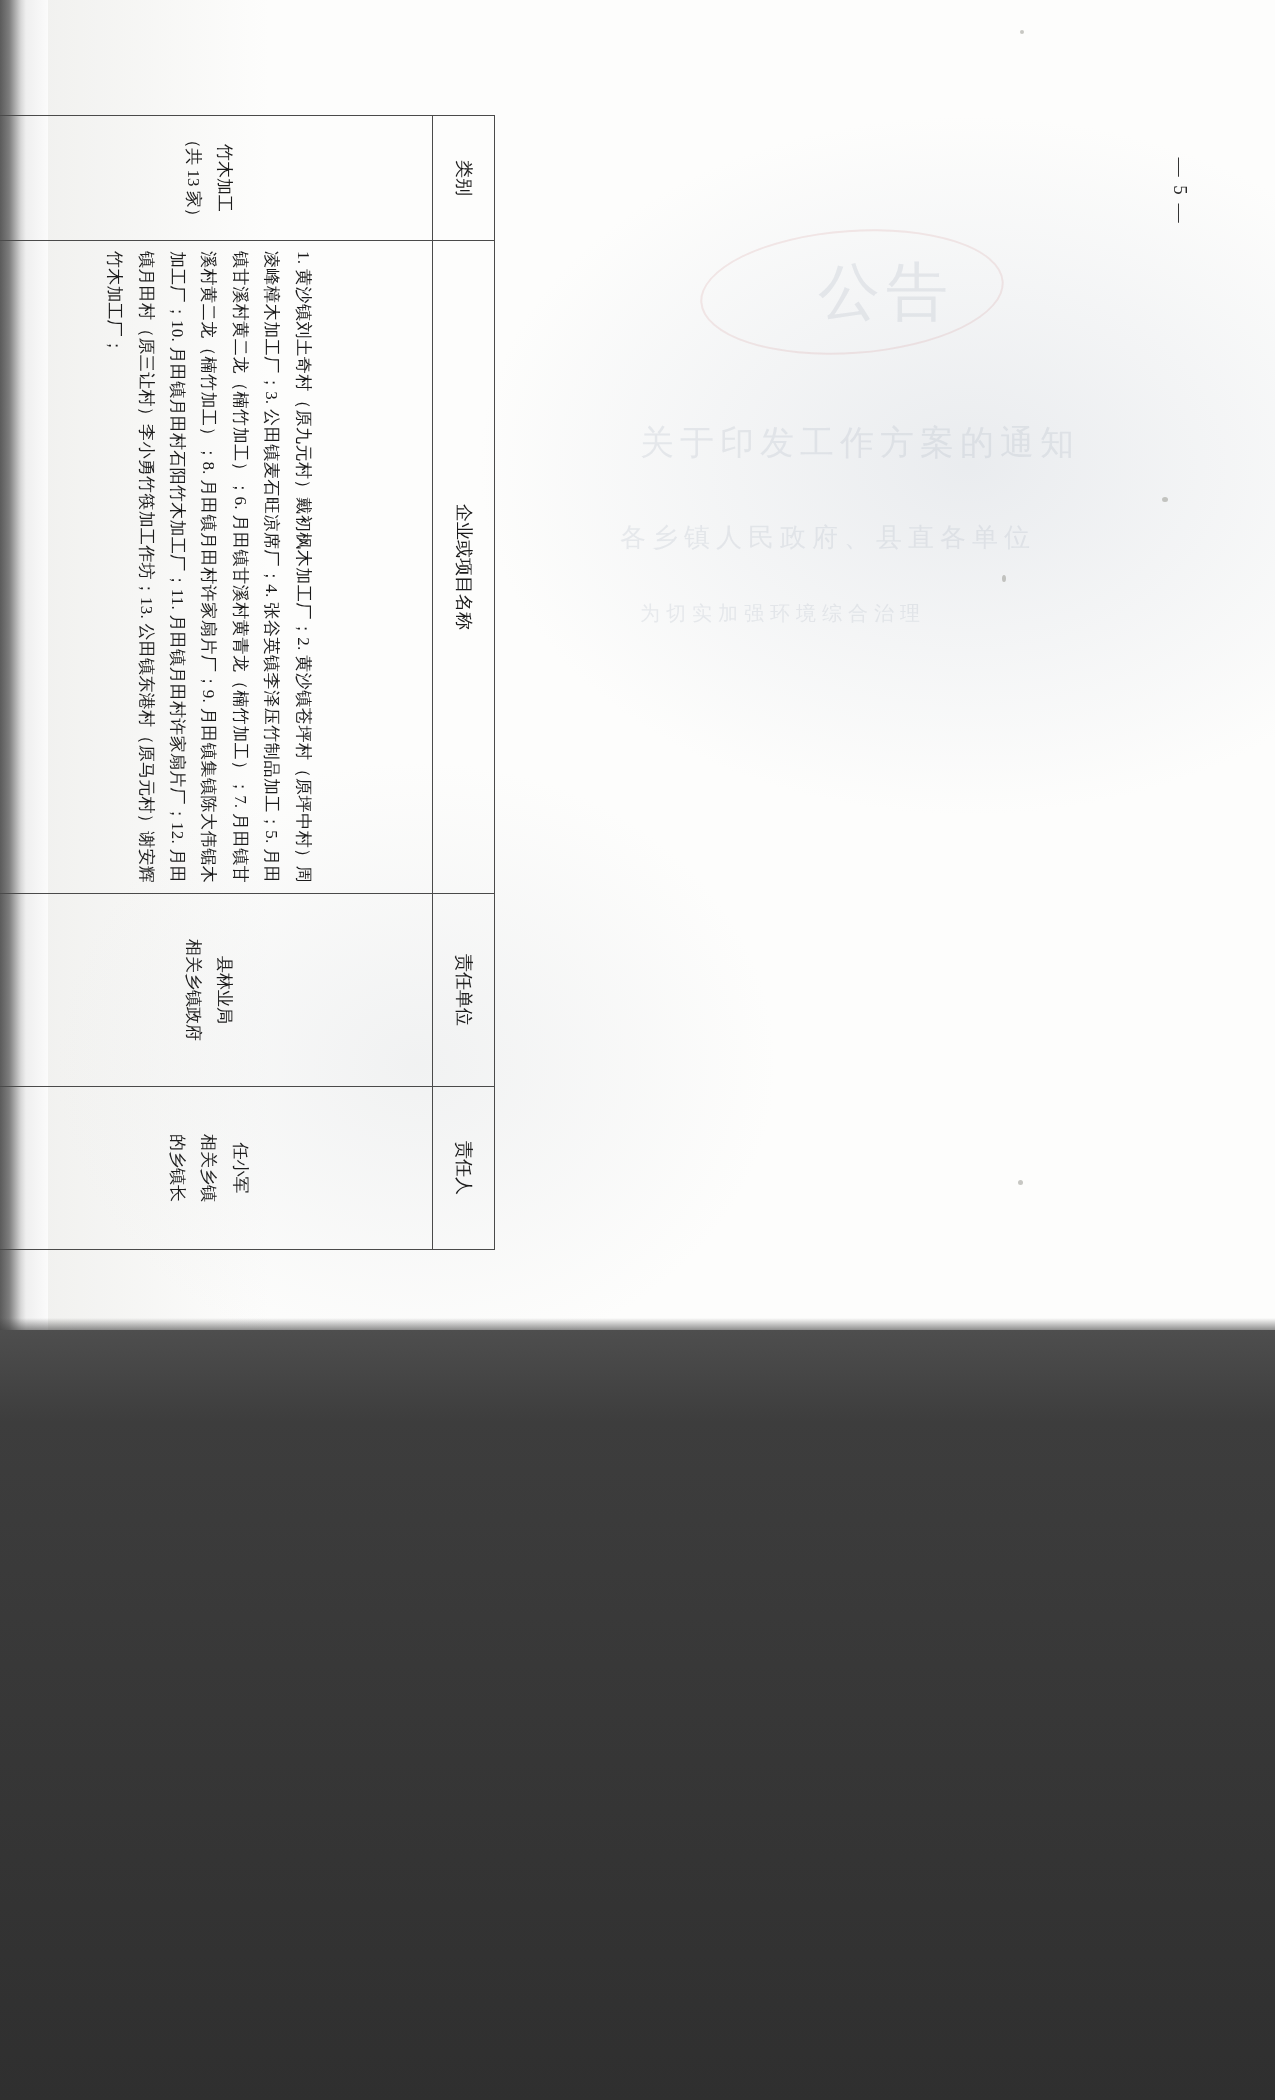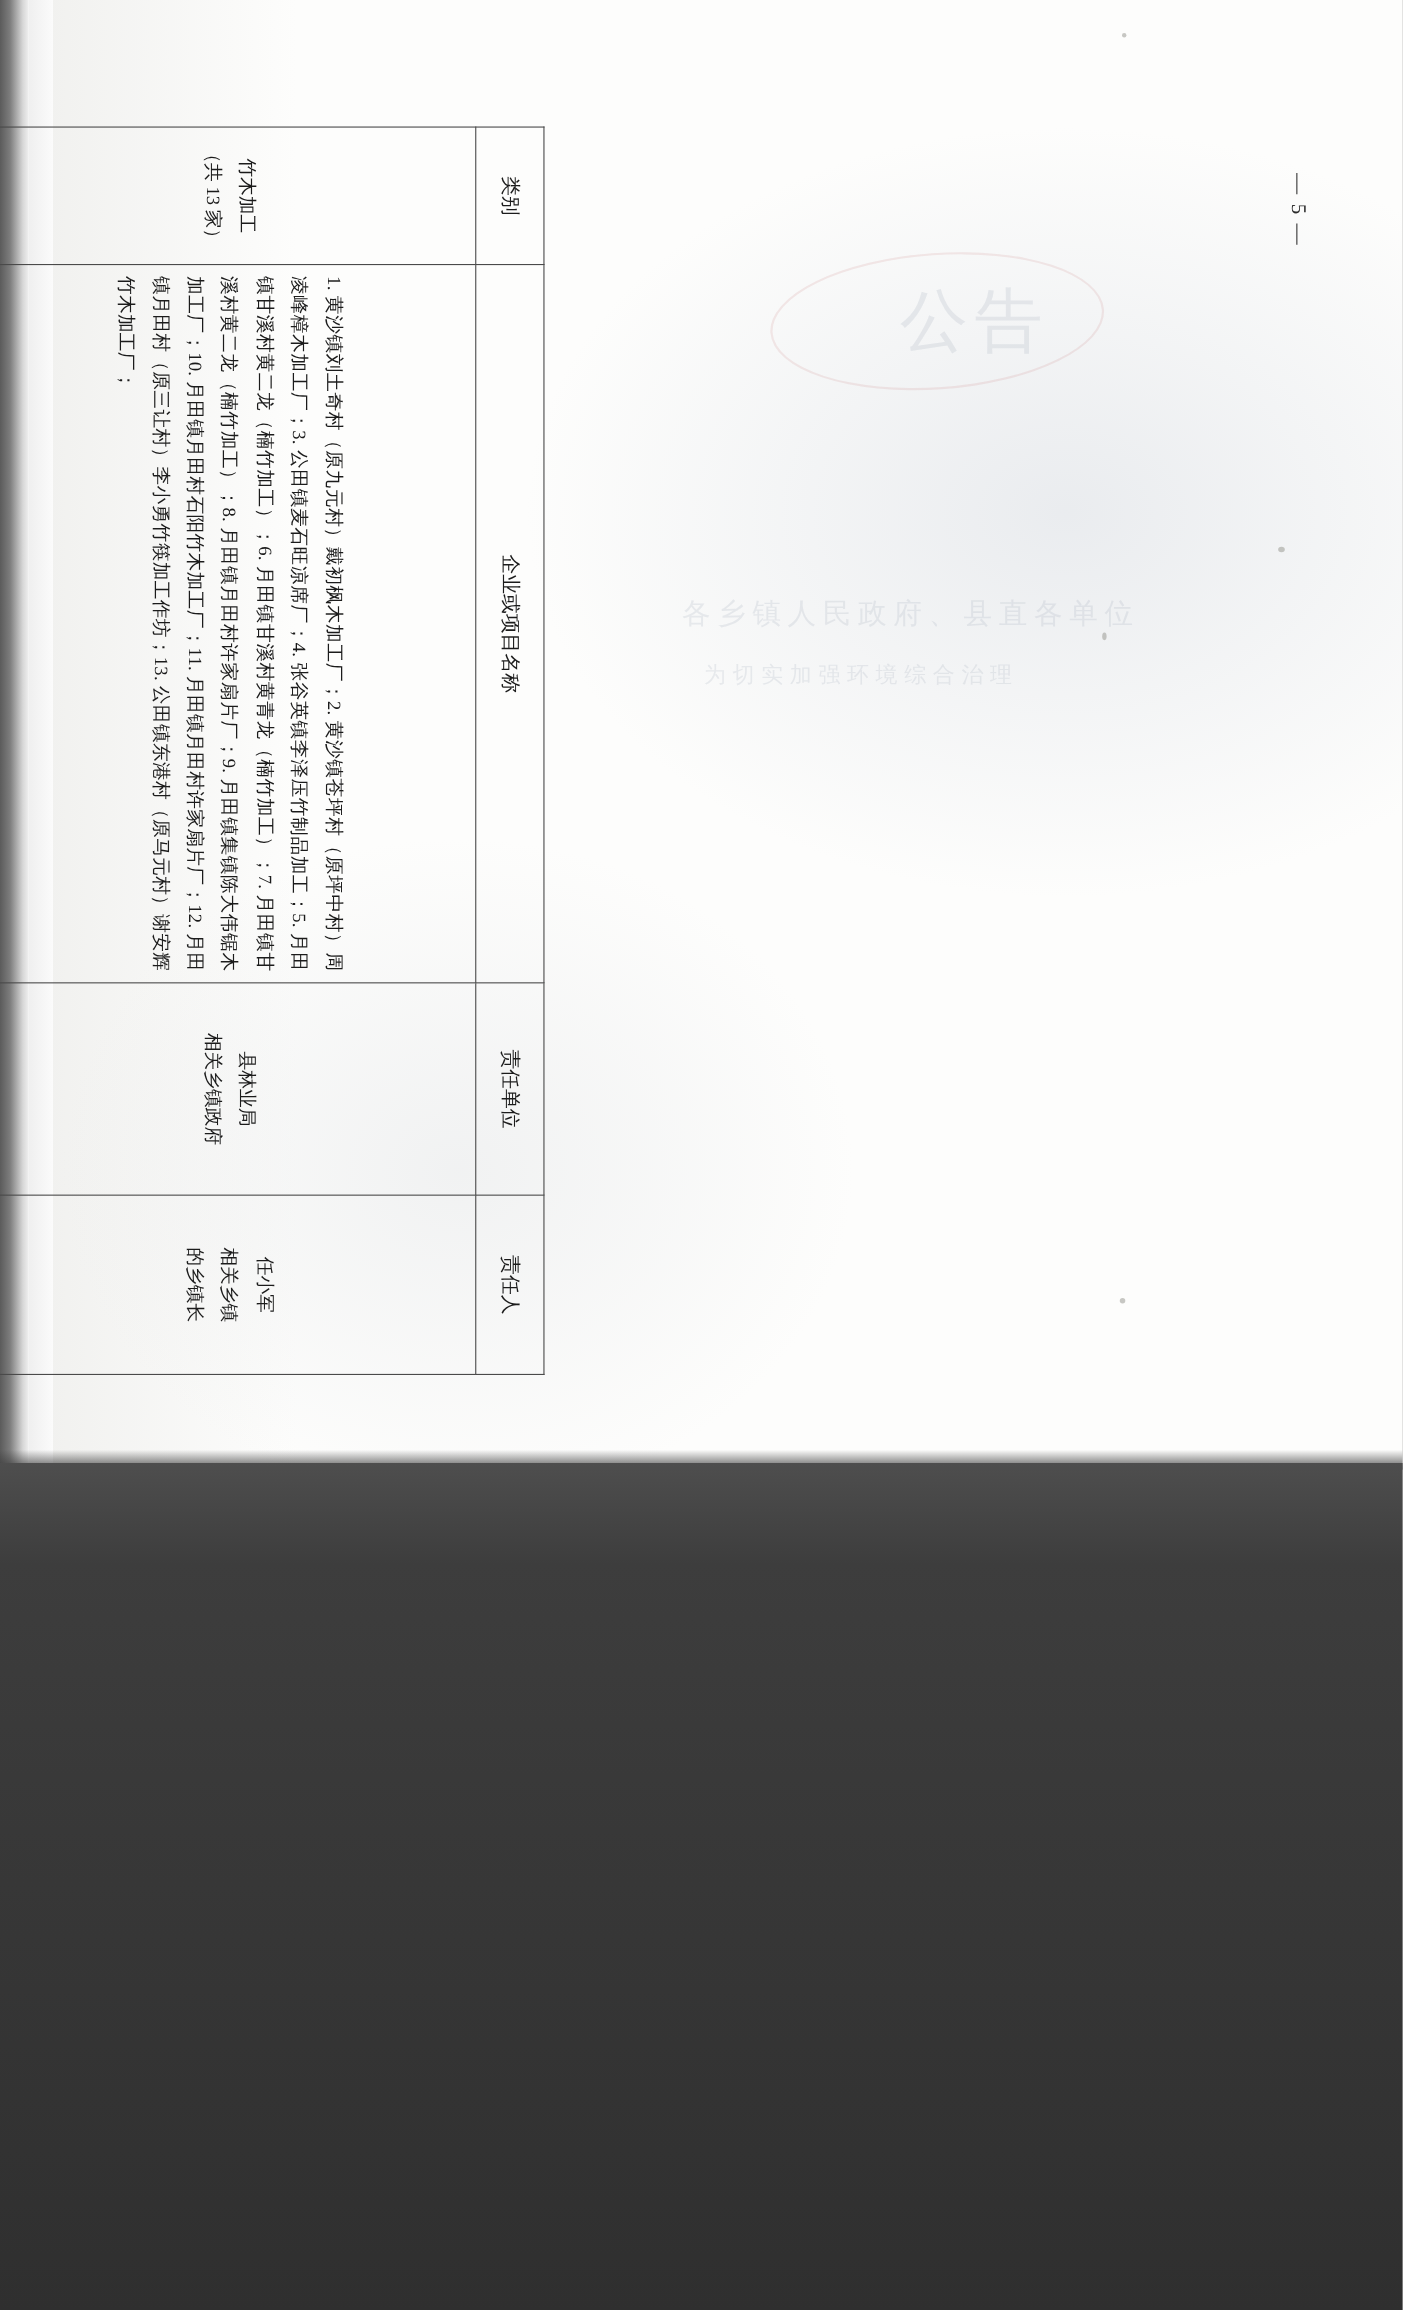"关于印发工作方案的通知" div.ghost { html: none -> <div>关于印发工作方案的通知</div> }
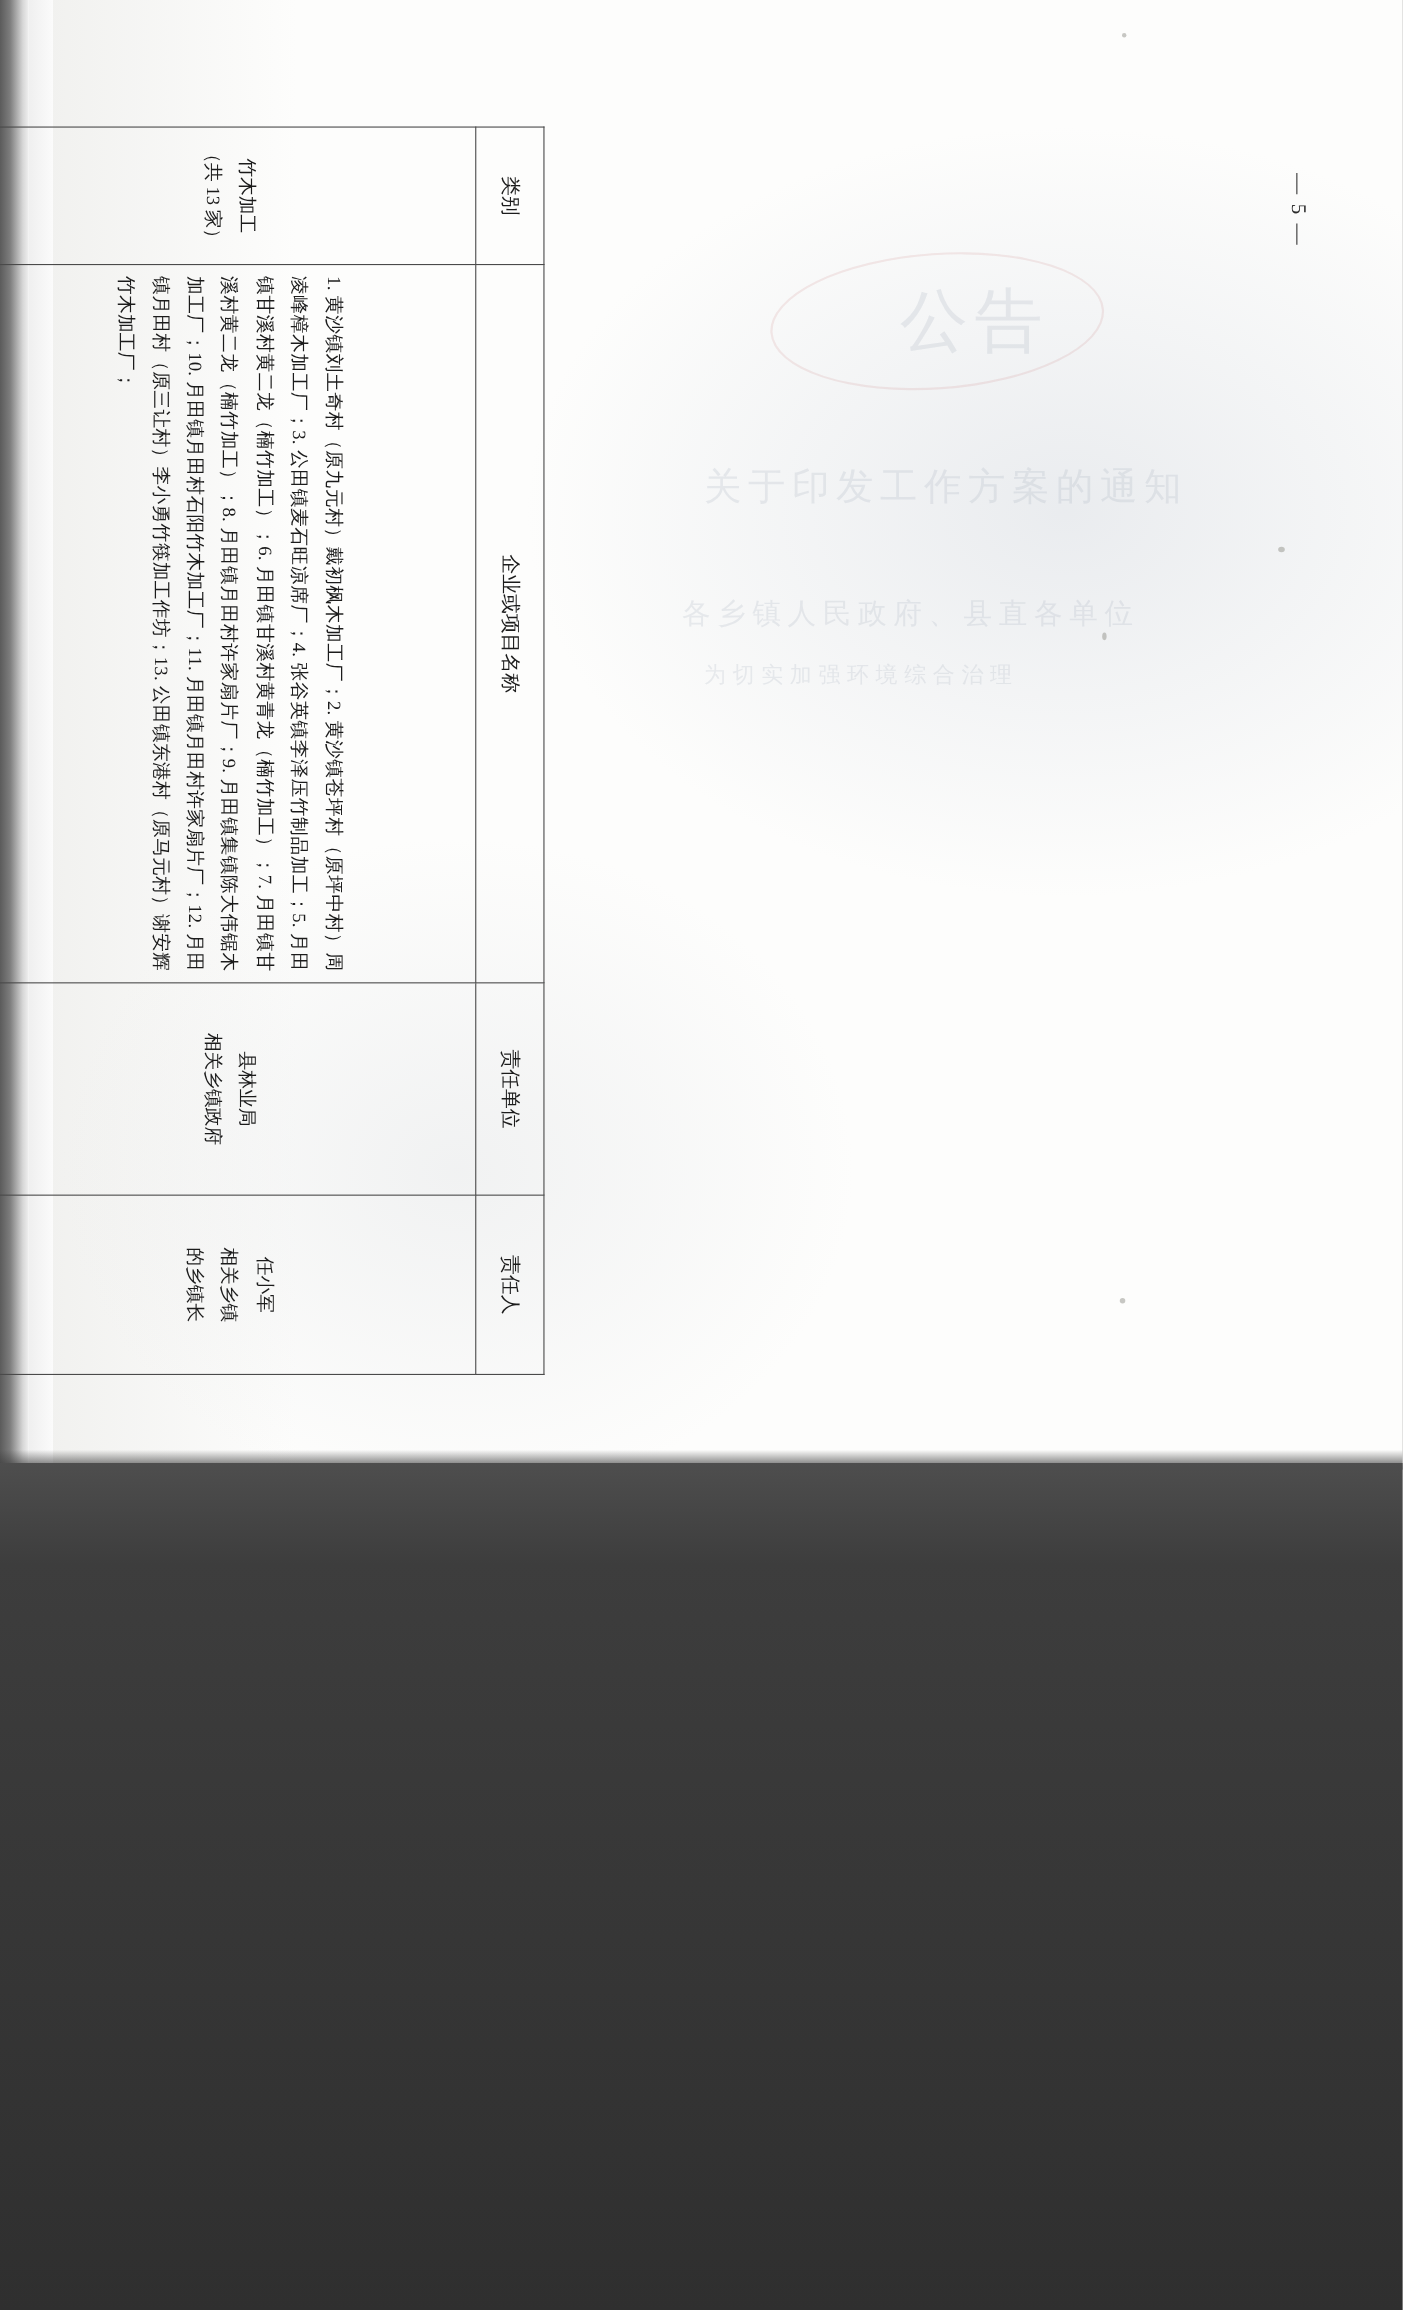"各乡镇人民政府、县直各单位" div.ghost { top: 540px -> 520px }
